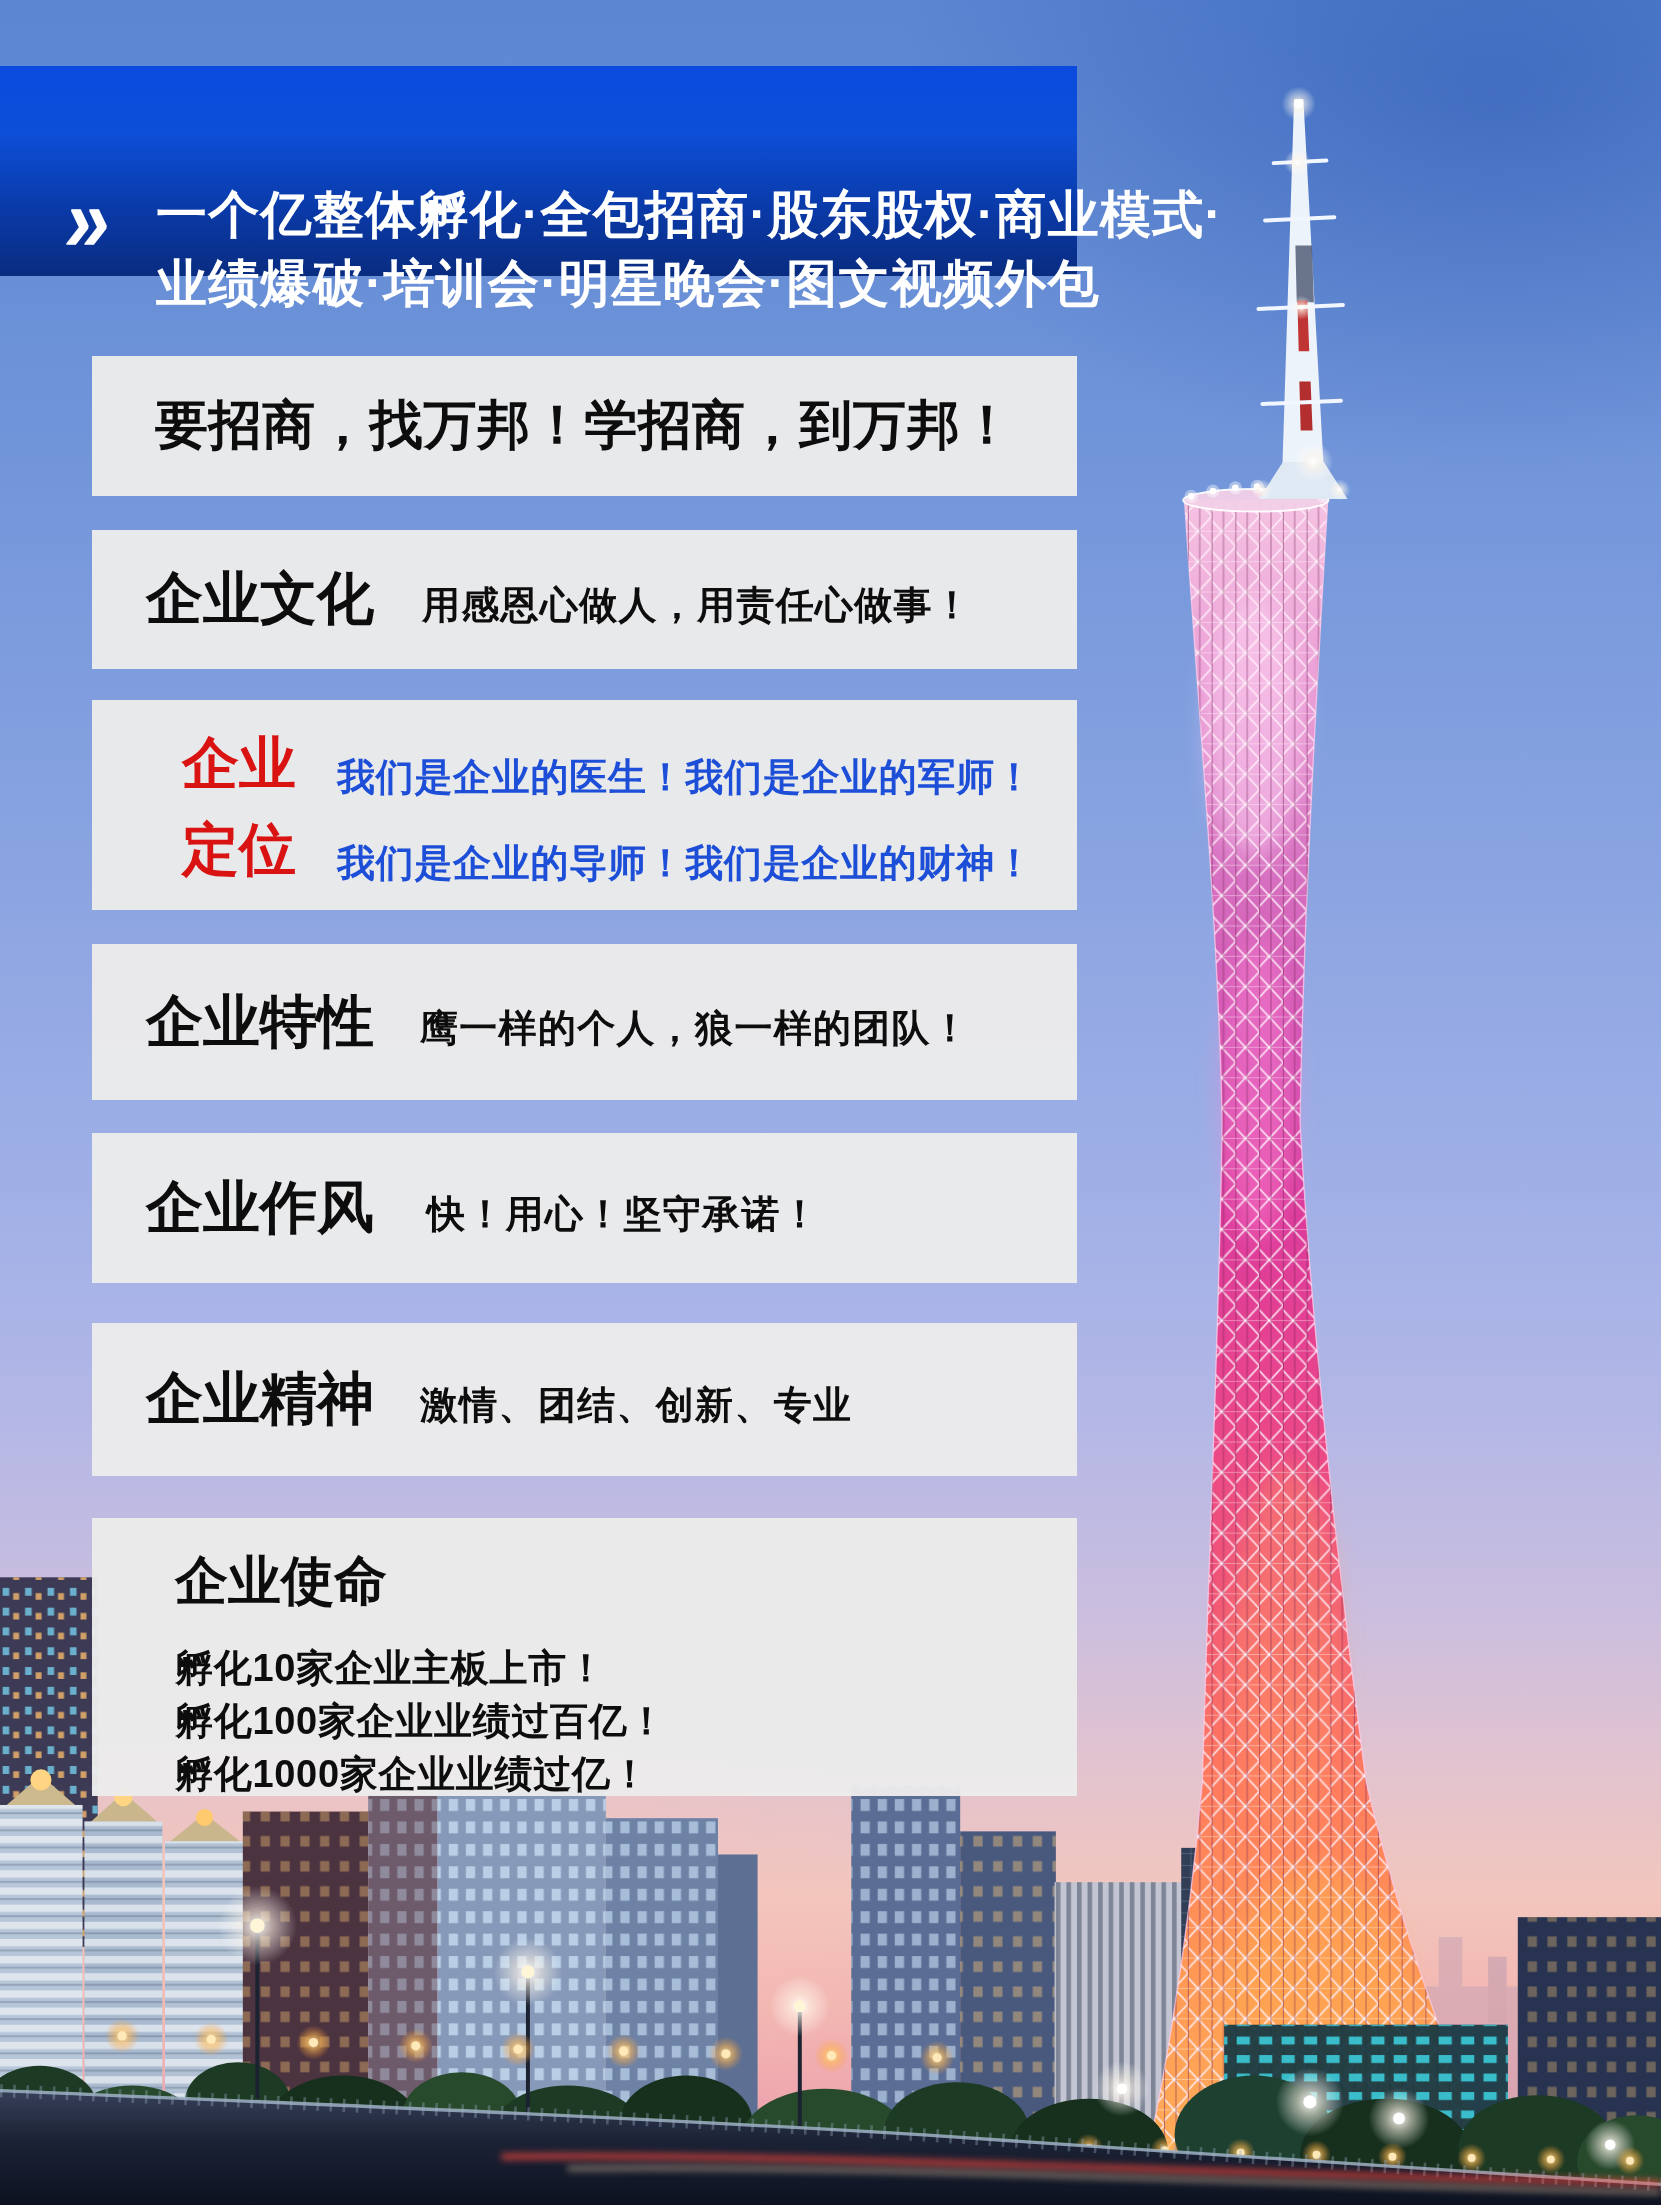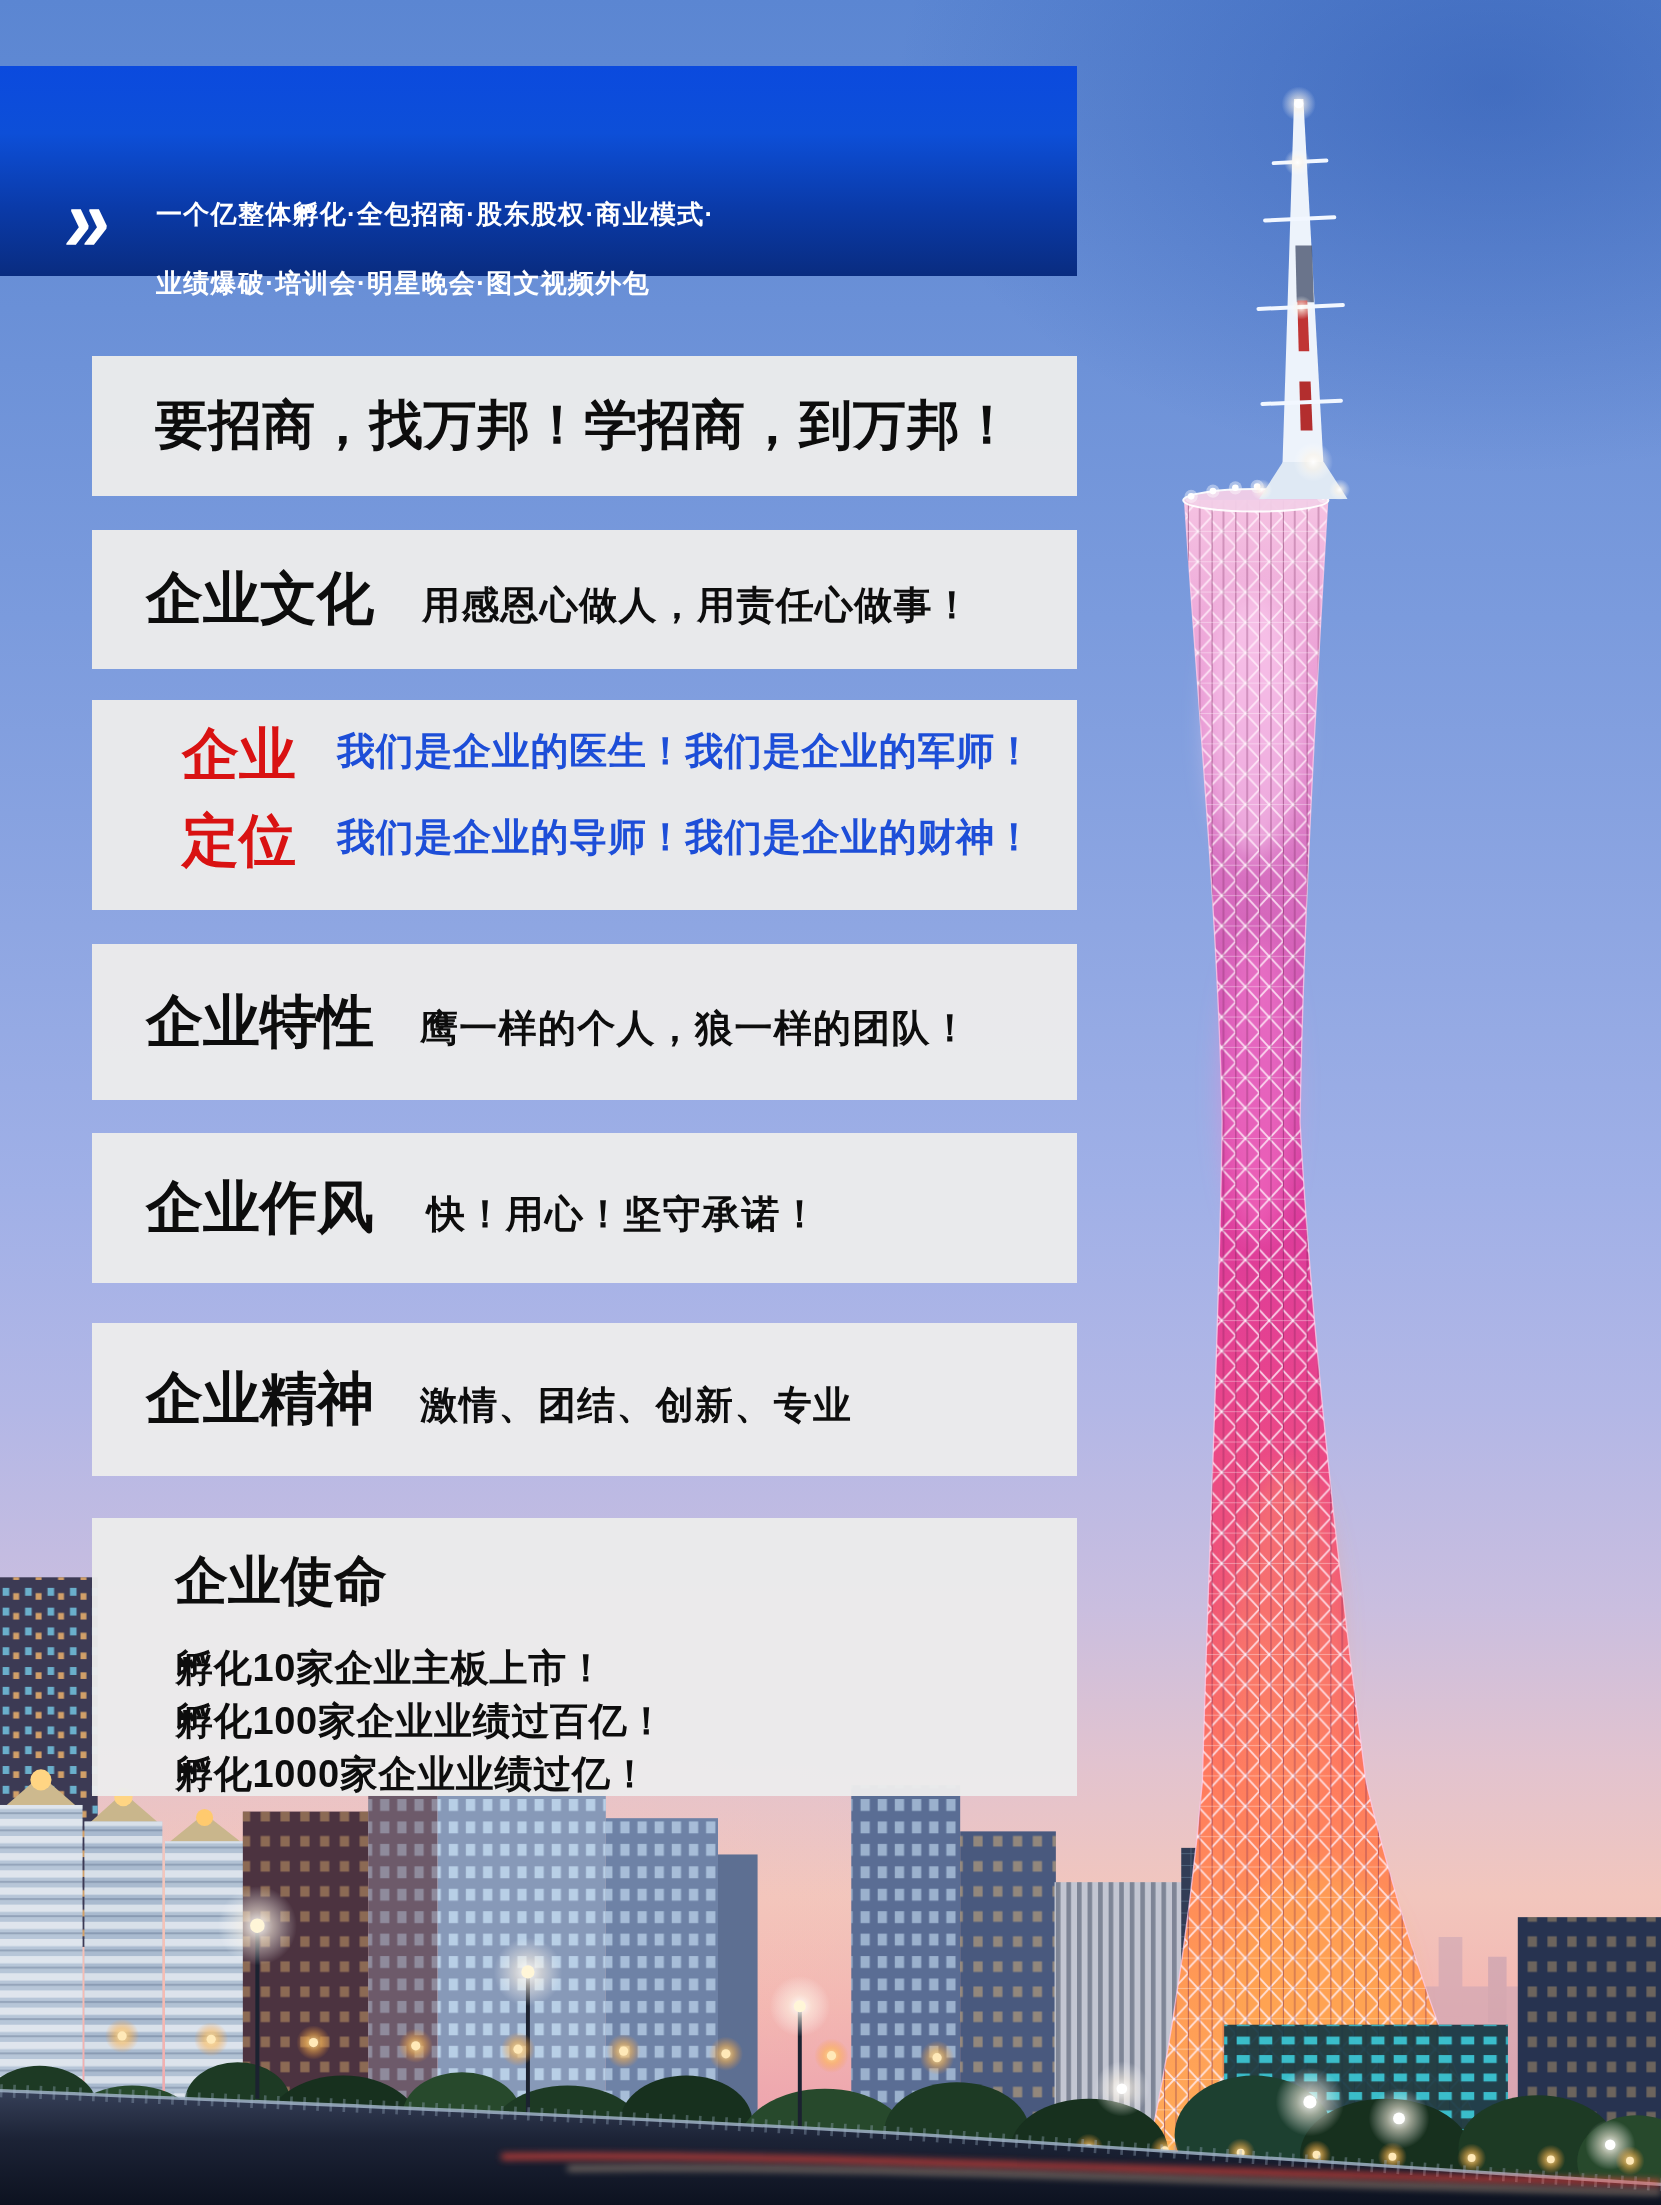"一个亿整体孵化·全包招商·股东股权·商业模式·" .banner-text { font-size: 26px -> 51px }
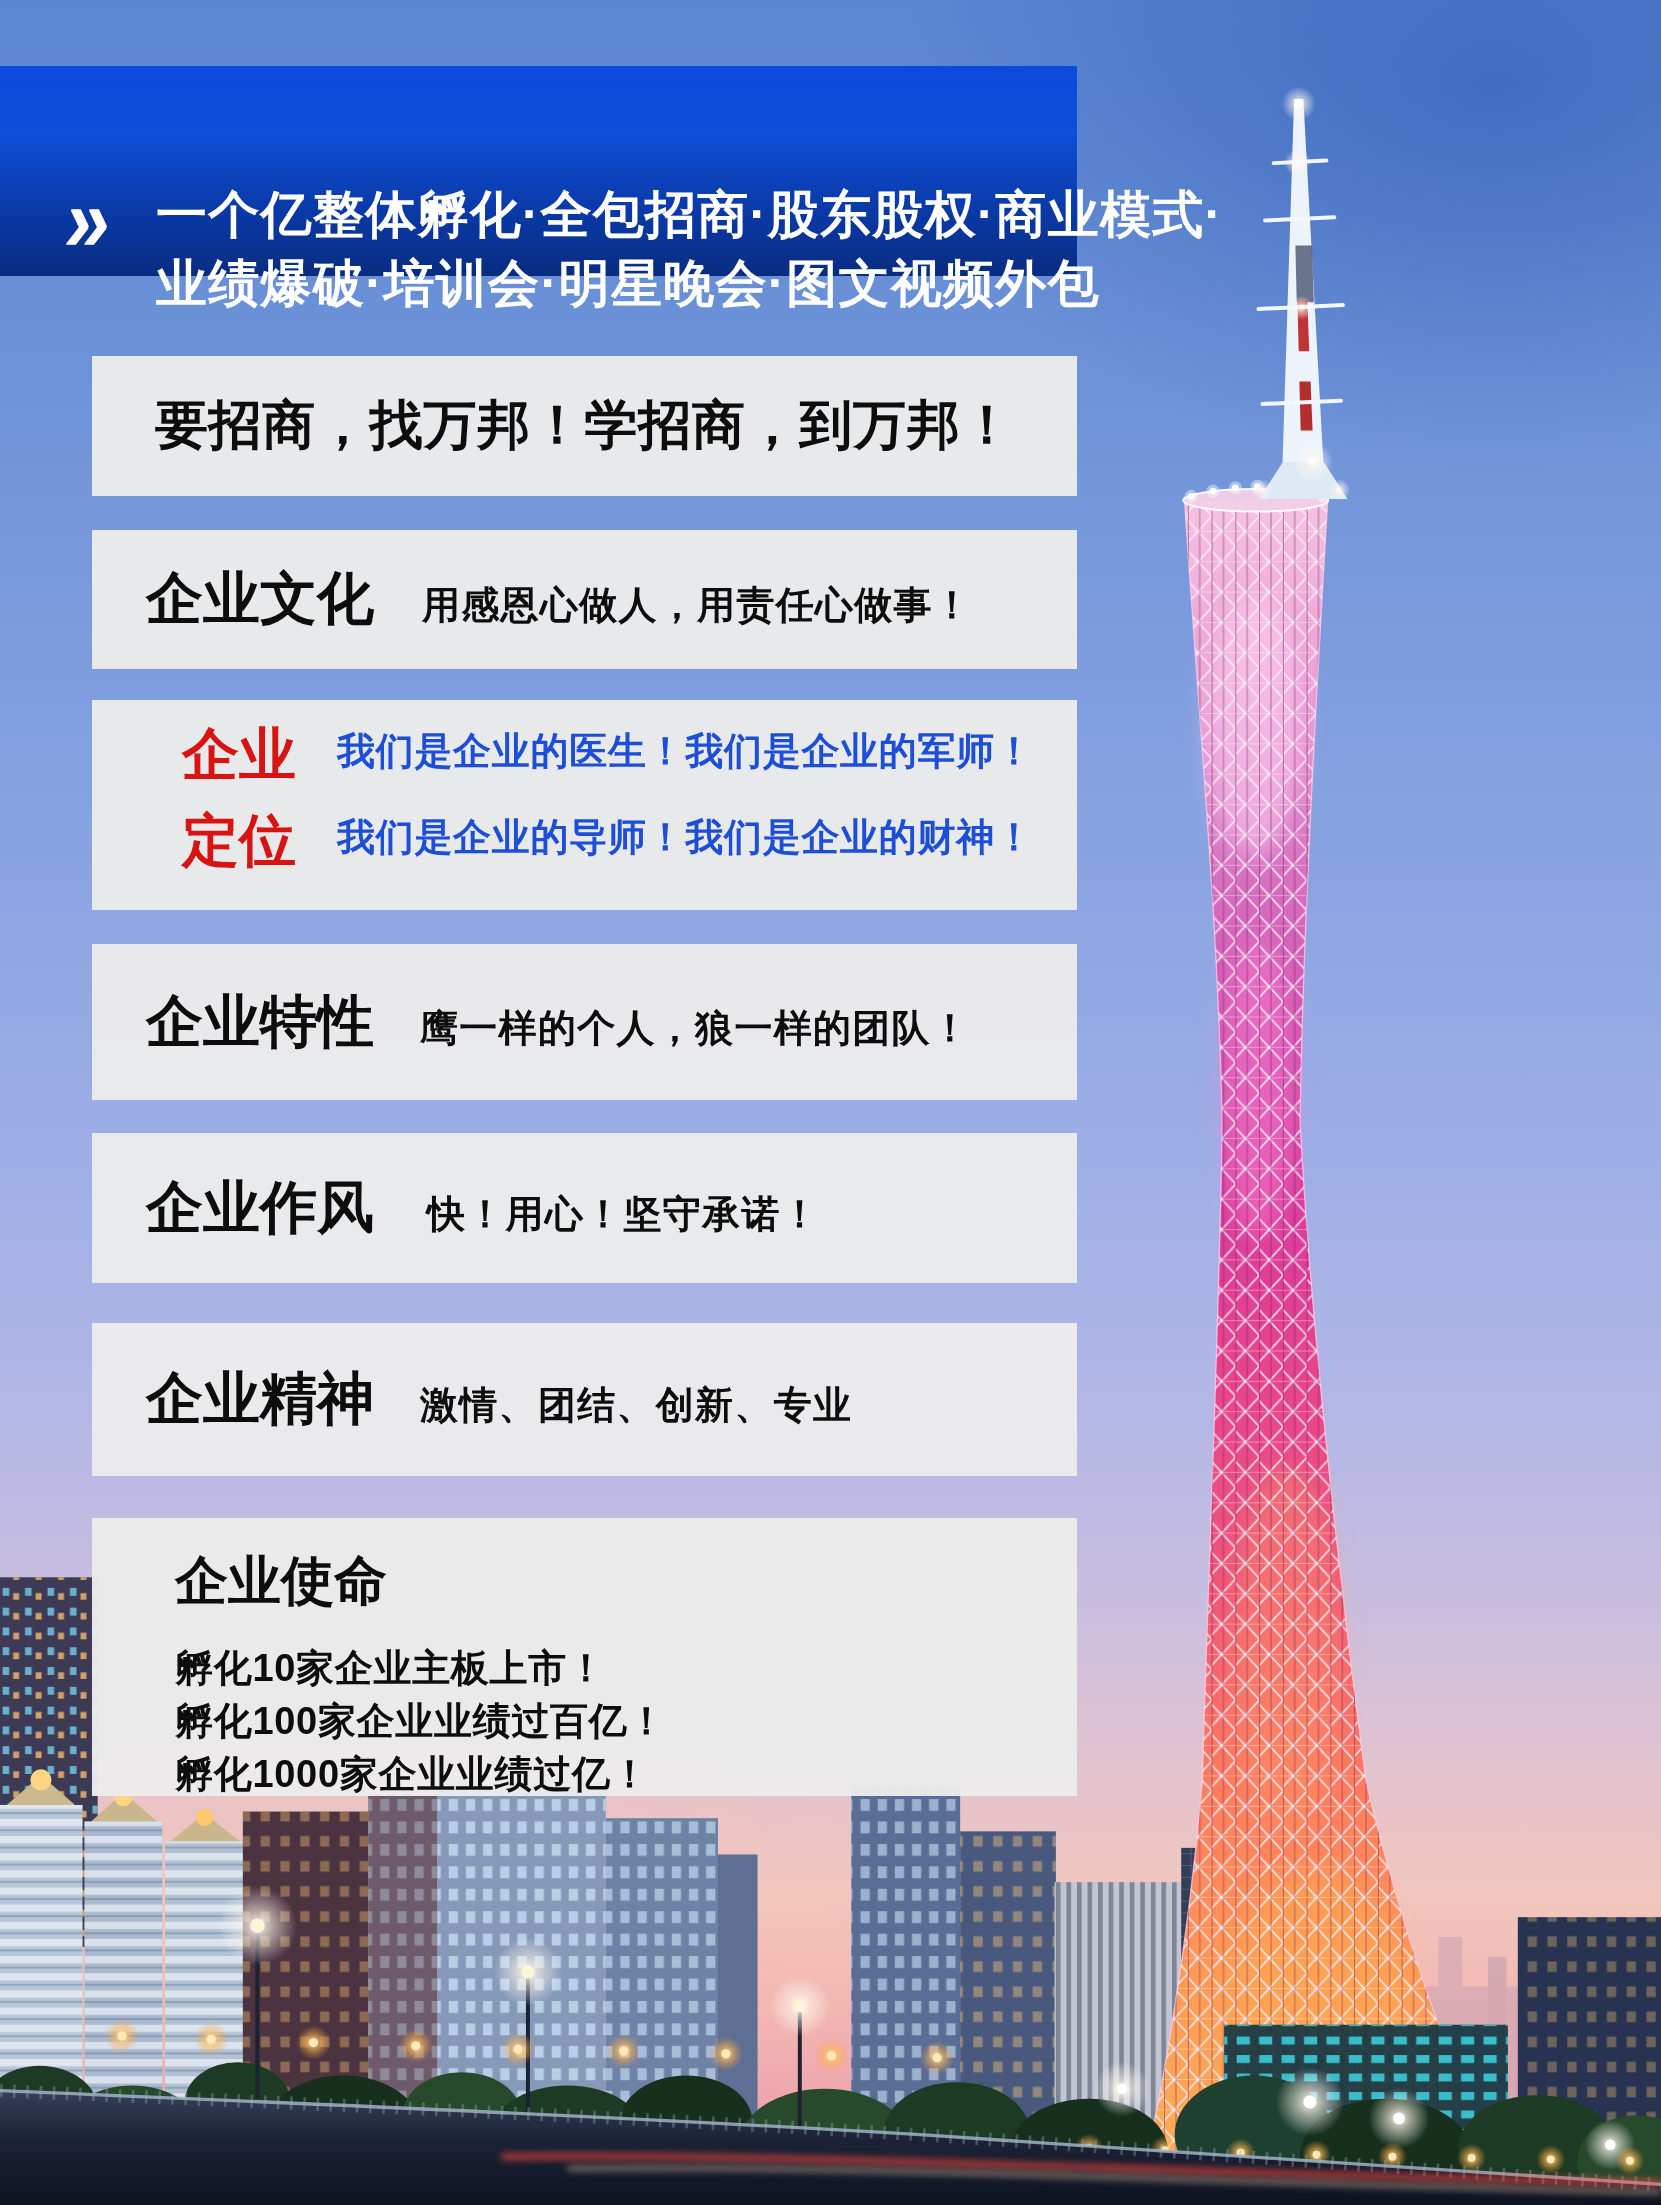"企业" .pos-row { align-items: flex-start -> flex-end }
